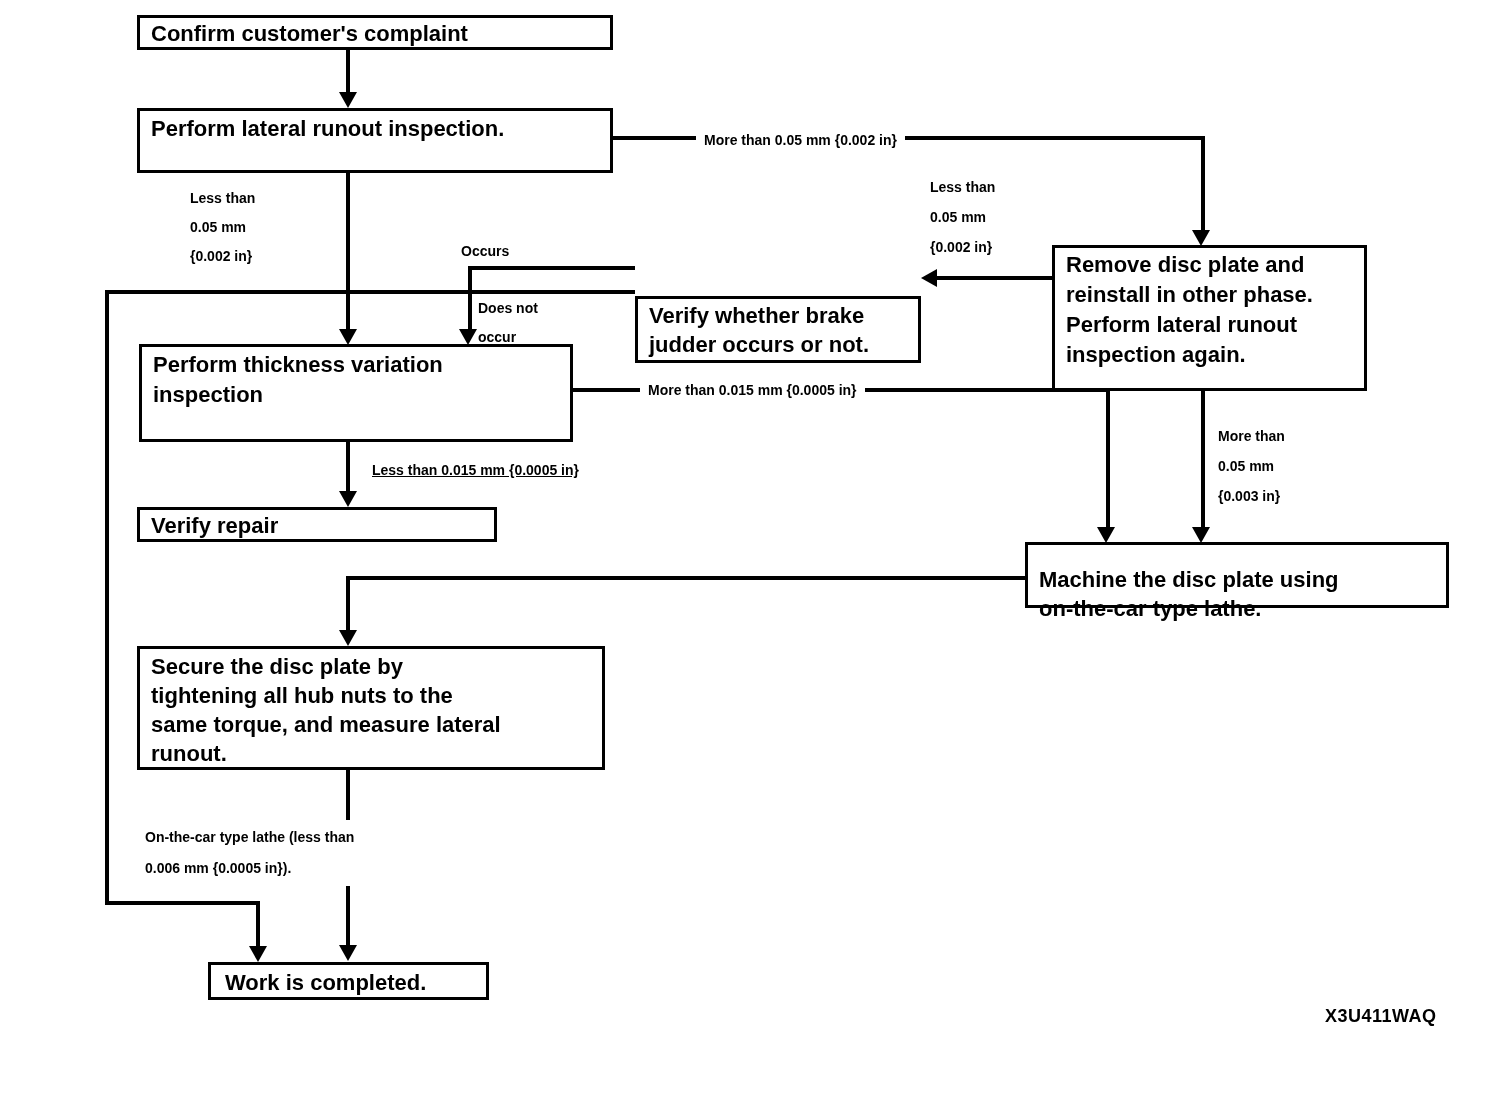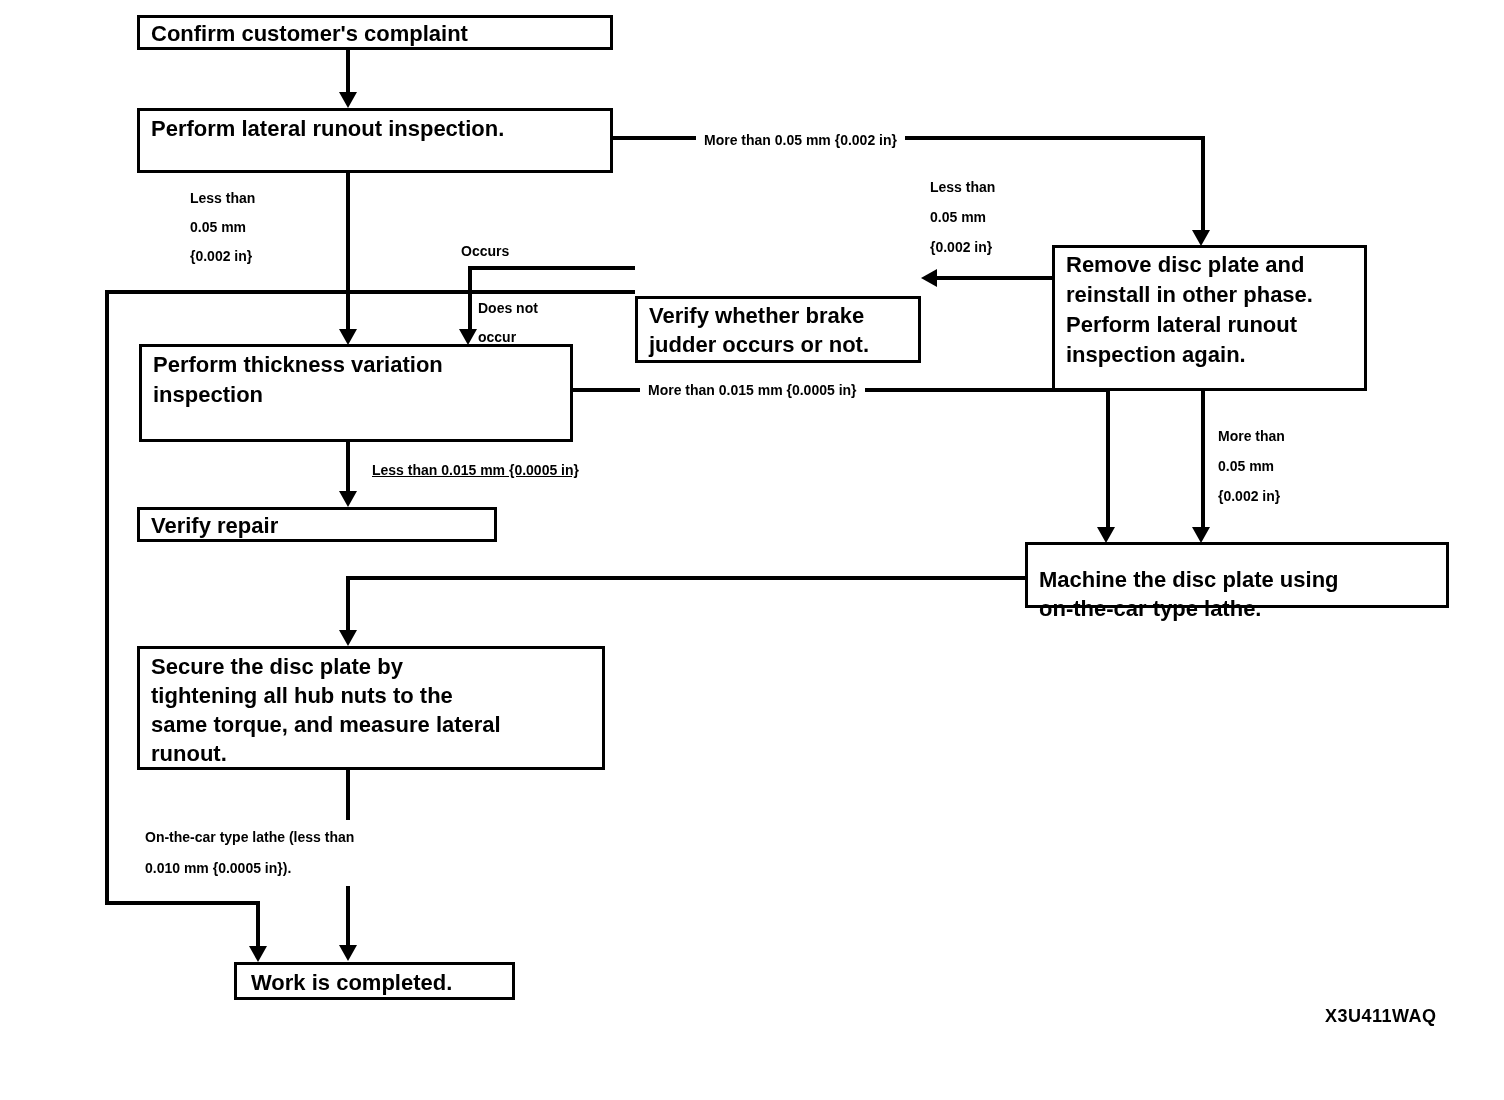"More than" div.lbl { text: 0.002 -> 0.003 }
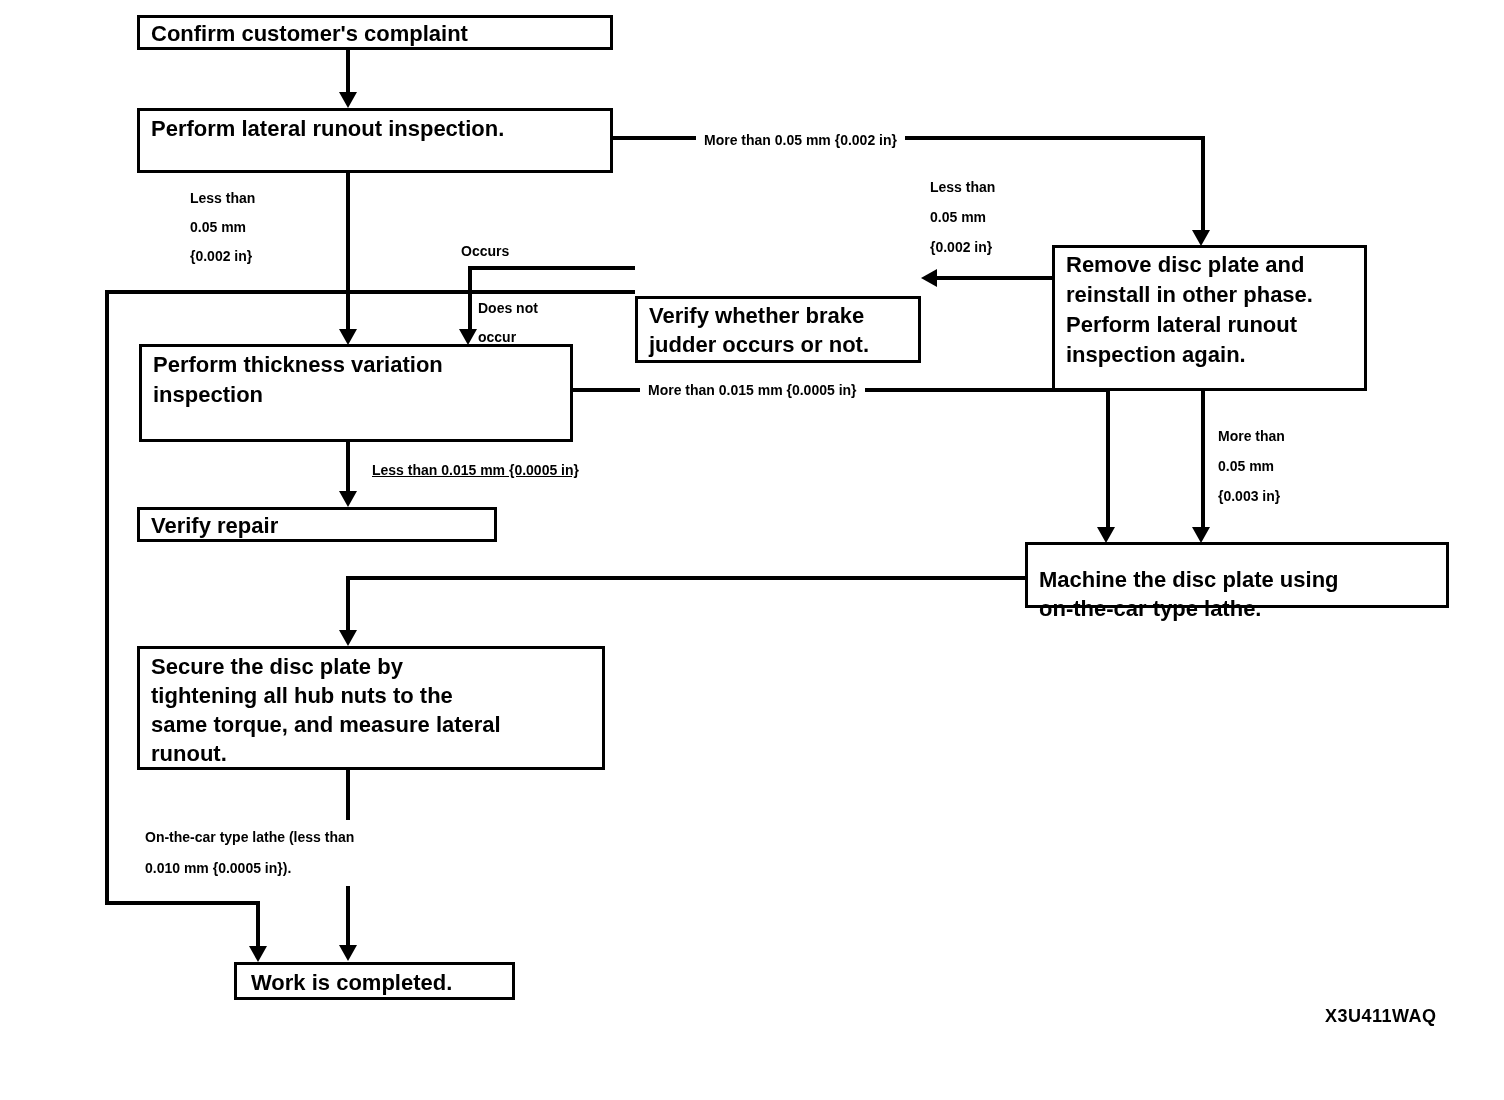"On-the-car type lathe (less than" div.lbl { text: 0.010 -> 0.006 }
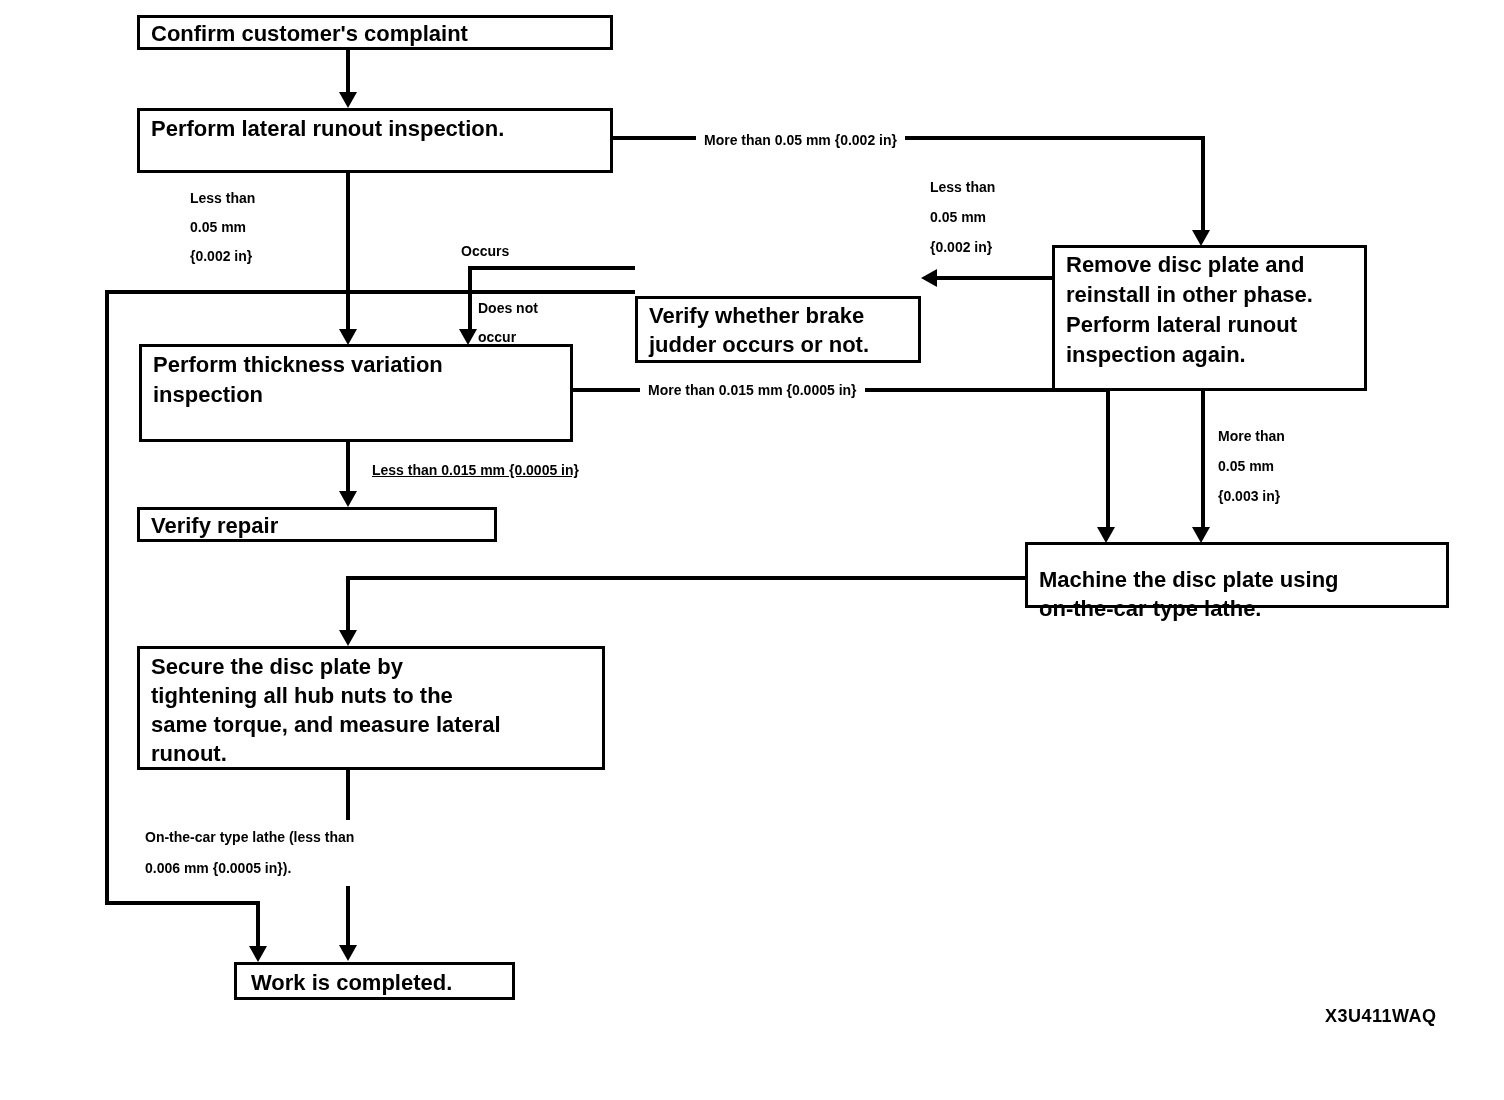"Work is completed." div.node { left: 234px -> 208px }
